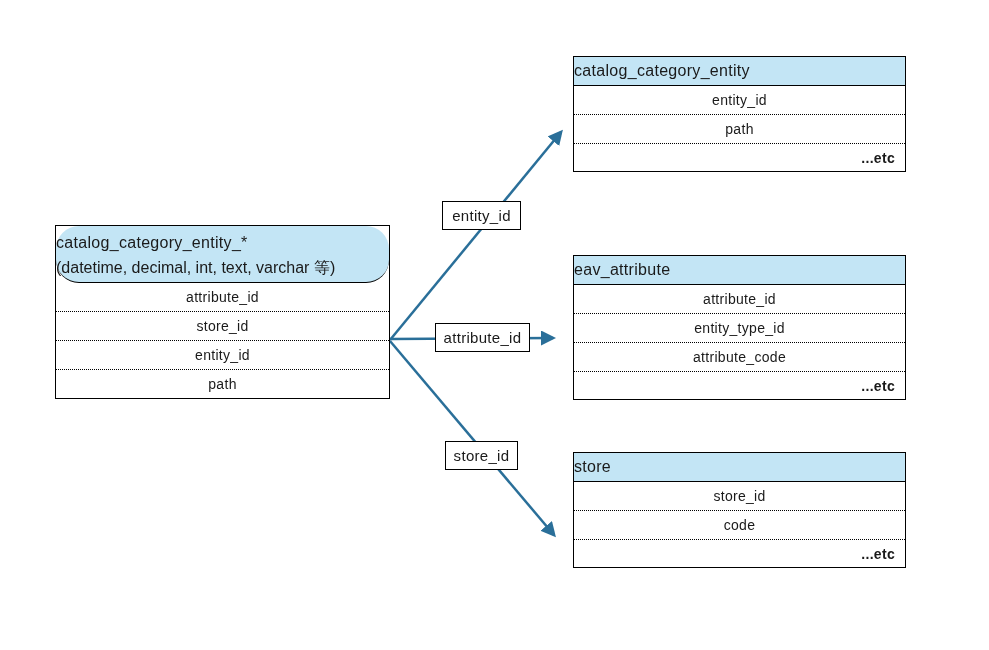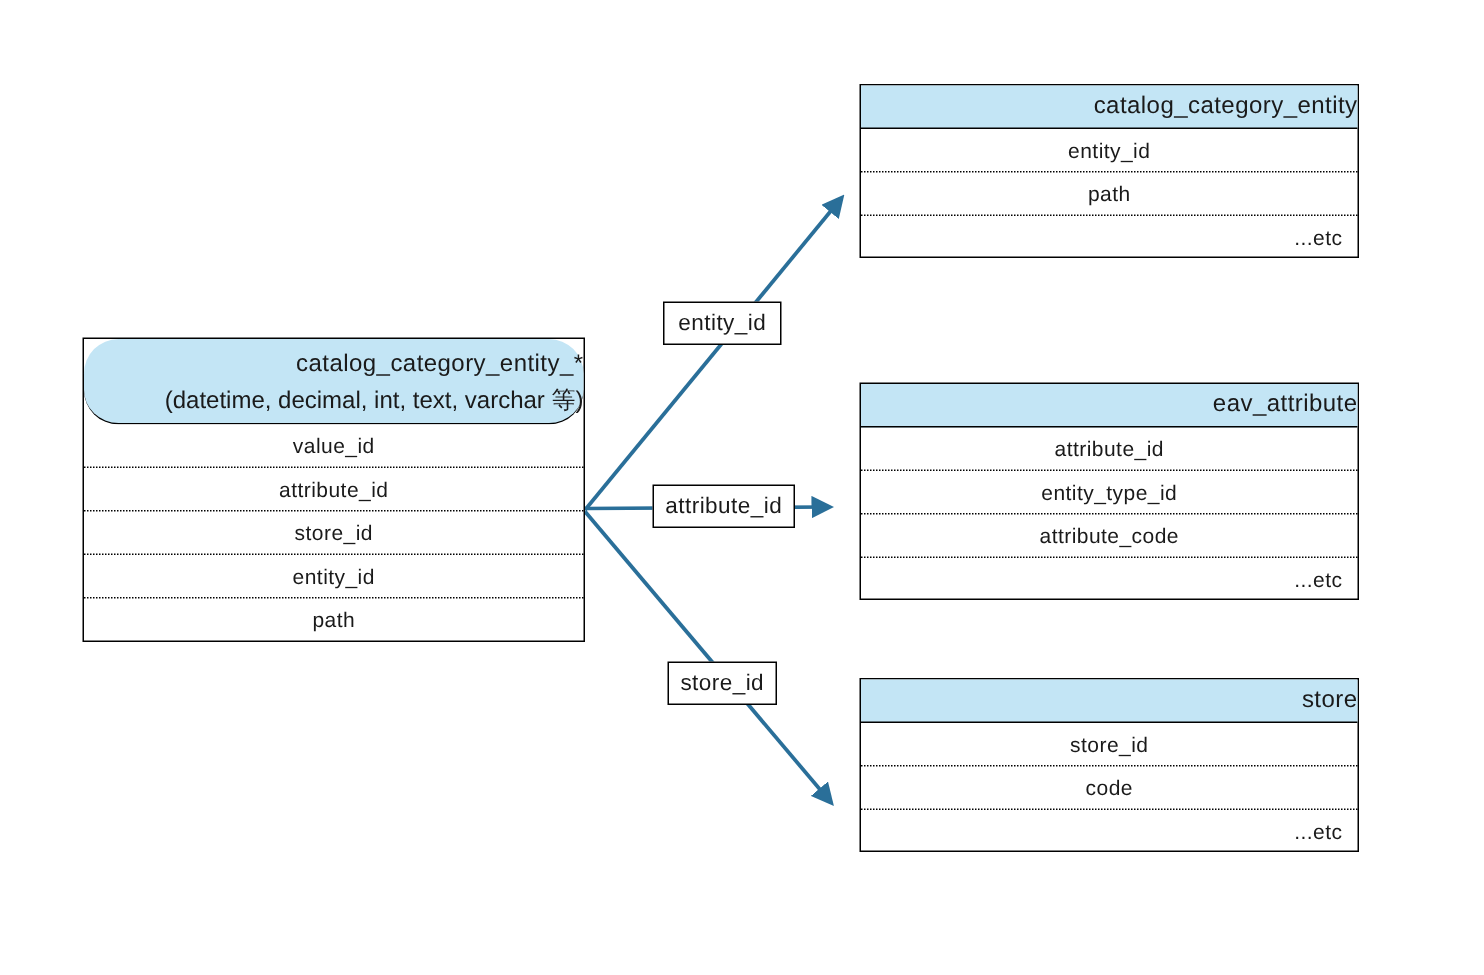"catalog_category_entity" .thead { text-align: right -> left }
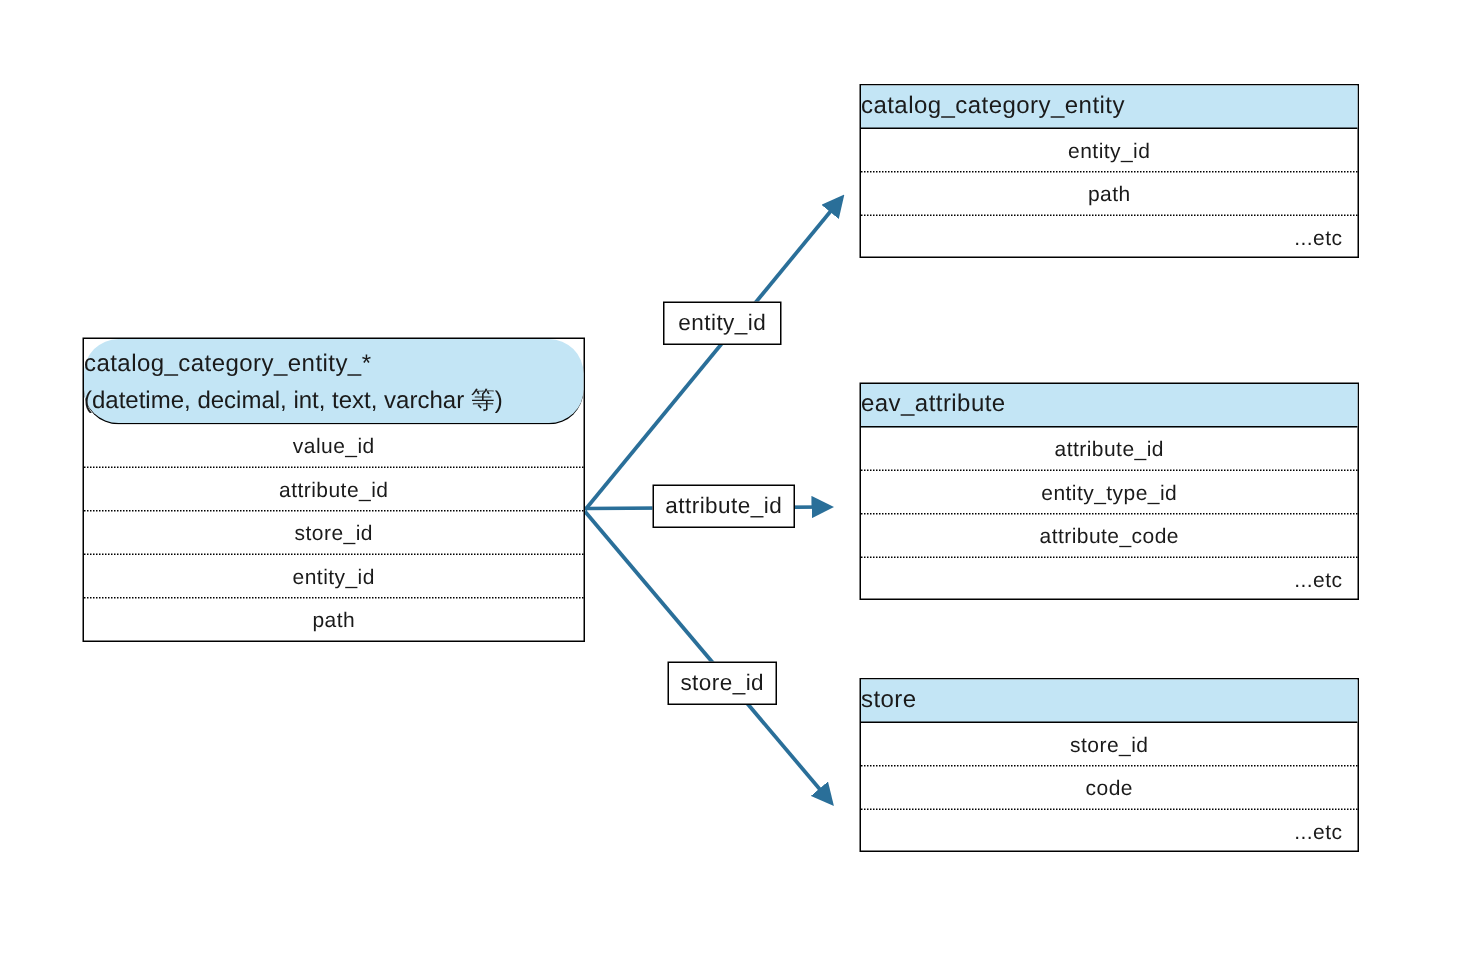"...etc" .trow.etc { font-weight: none -> bold }
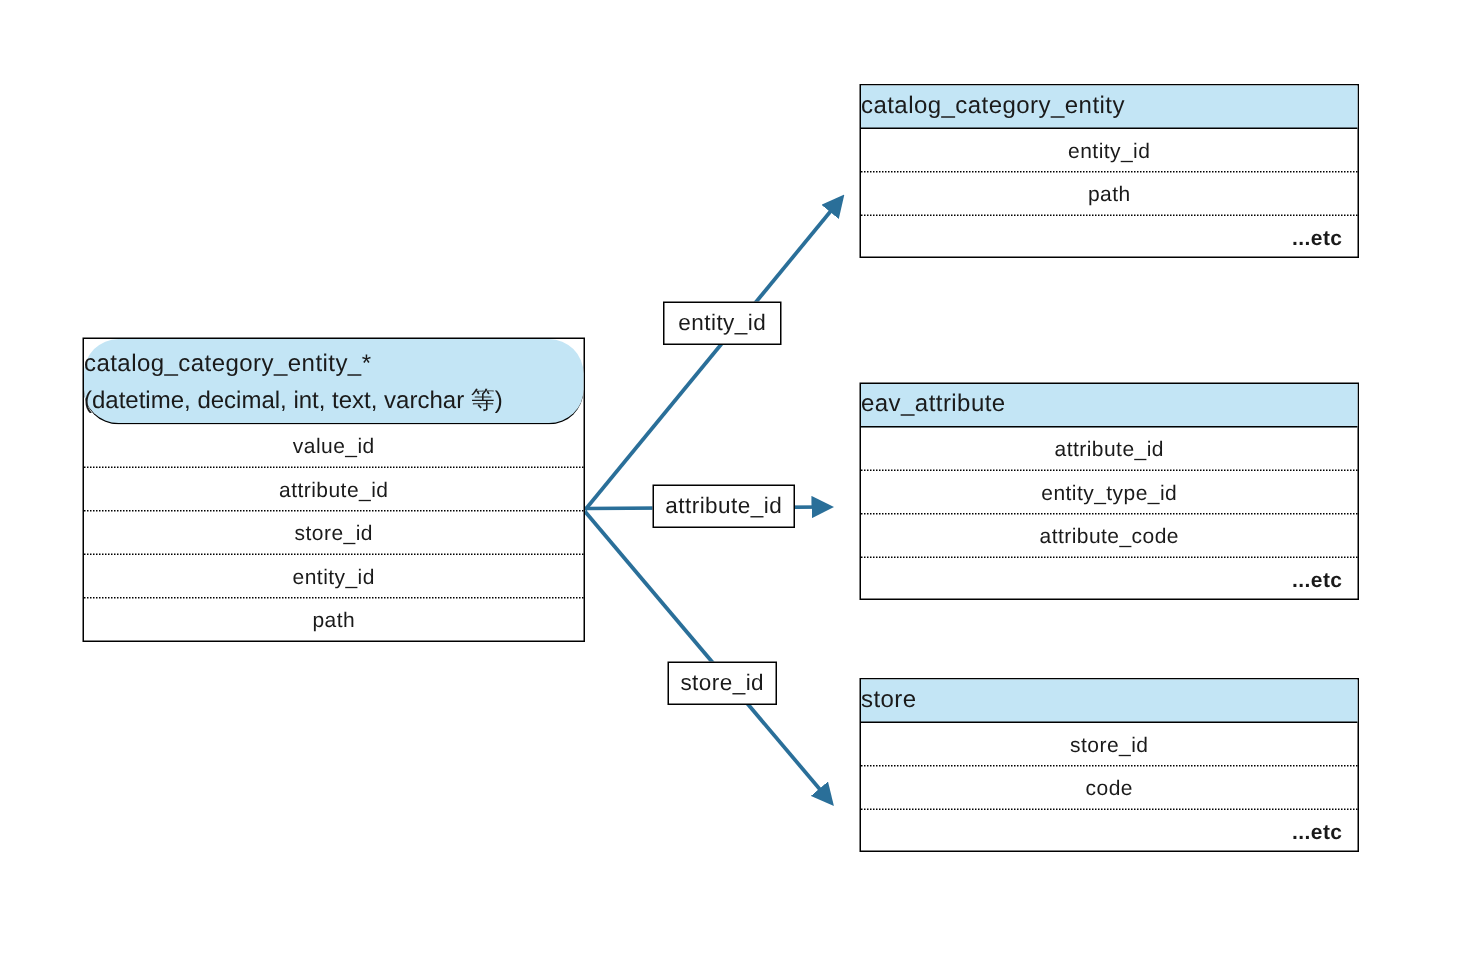"value_id" div.trow { html: <div>value_id</div> -> none }
